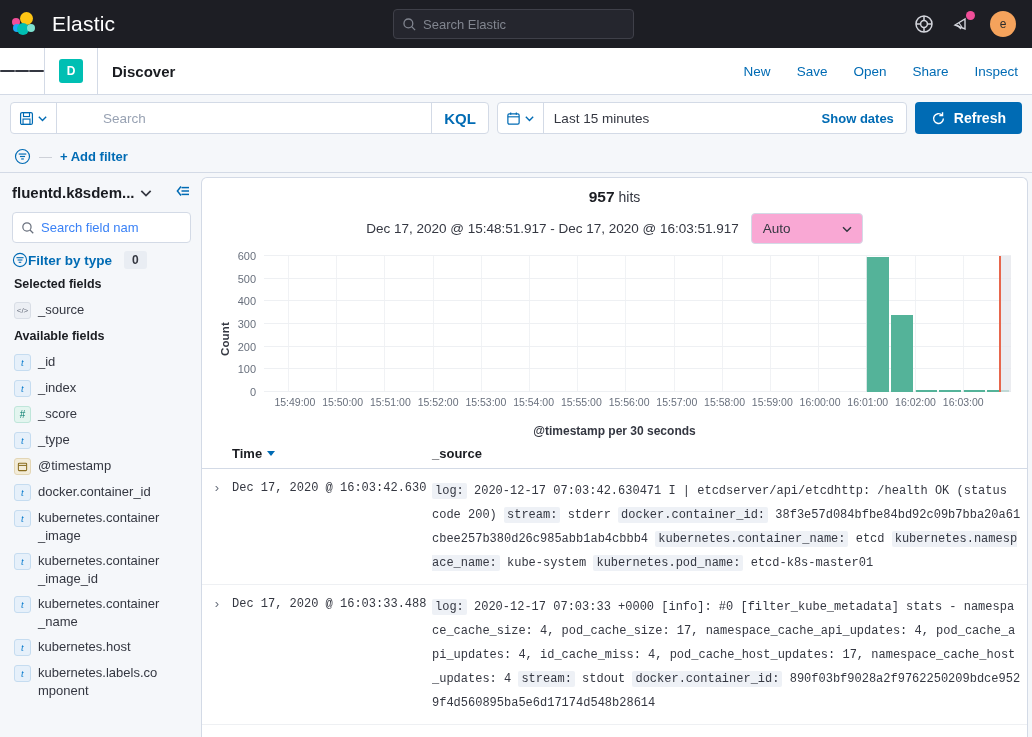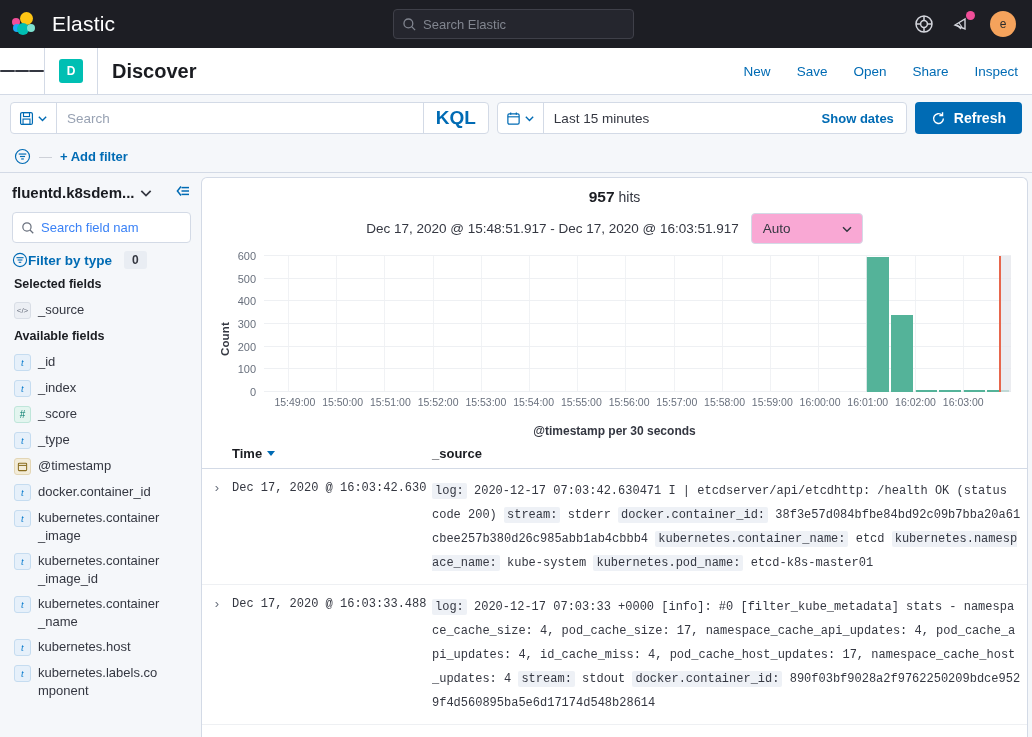"Discover" .app-title { font-size: 20px -> 15px }
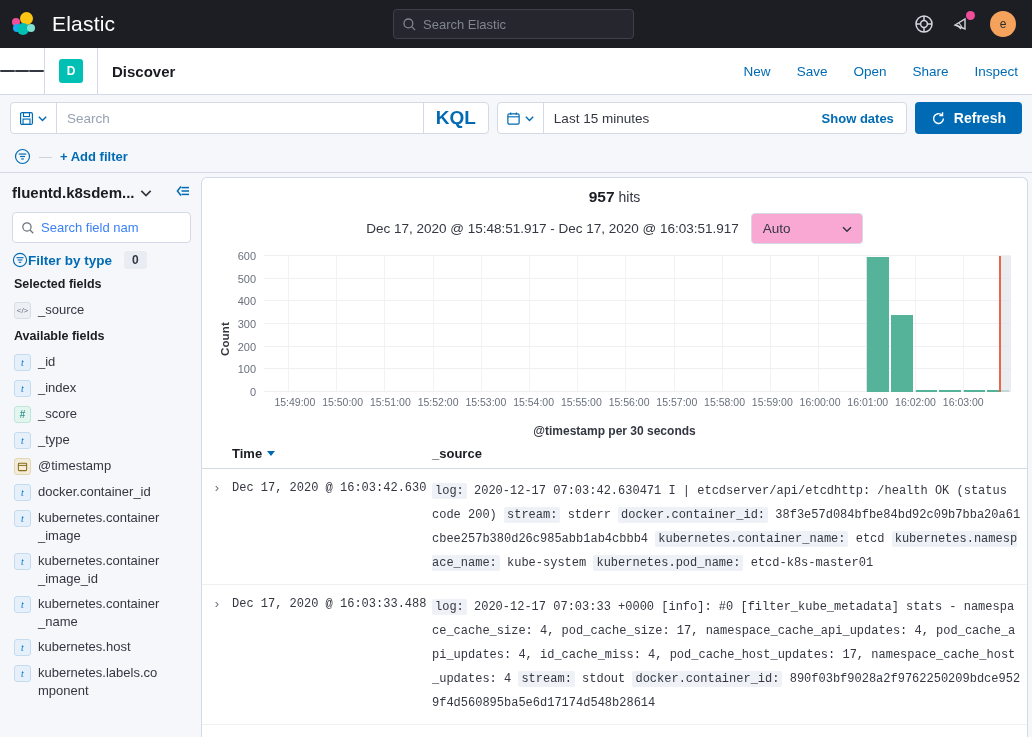"Search" .qinput { gap: none -> 36px }
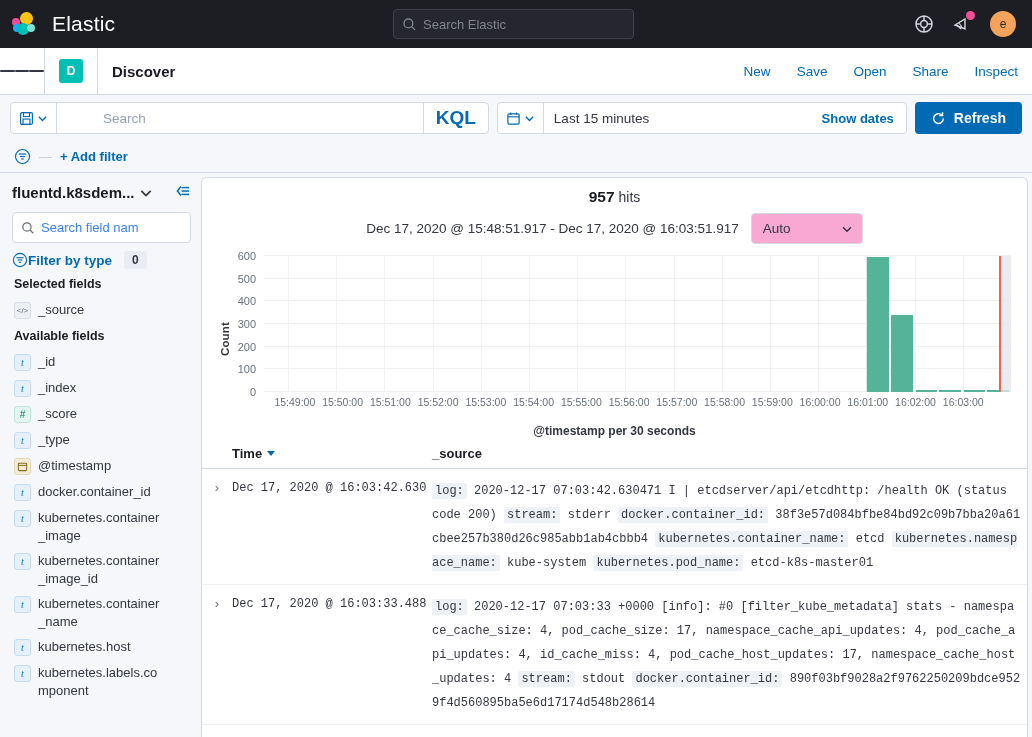"KQL" .kql { font-size: 19px -> 15px }
